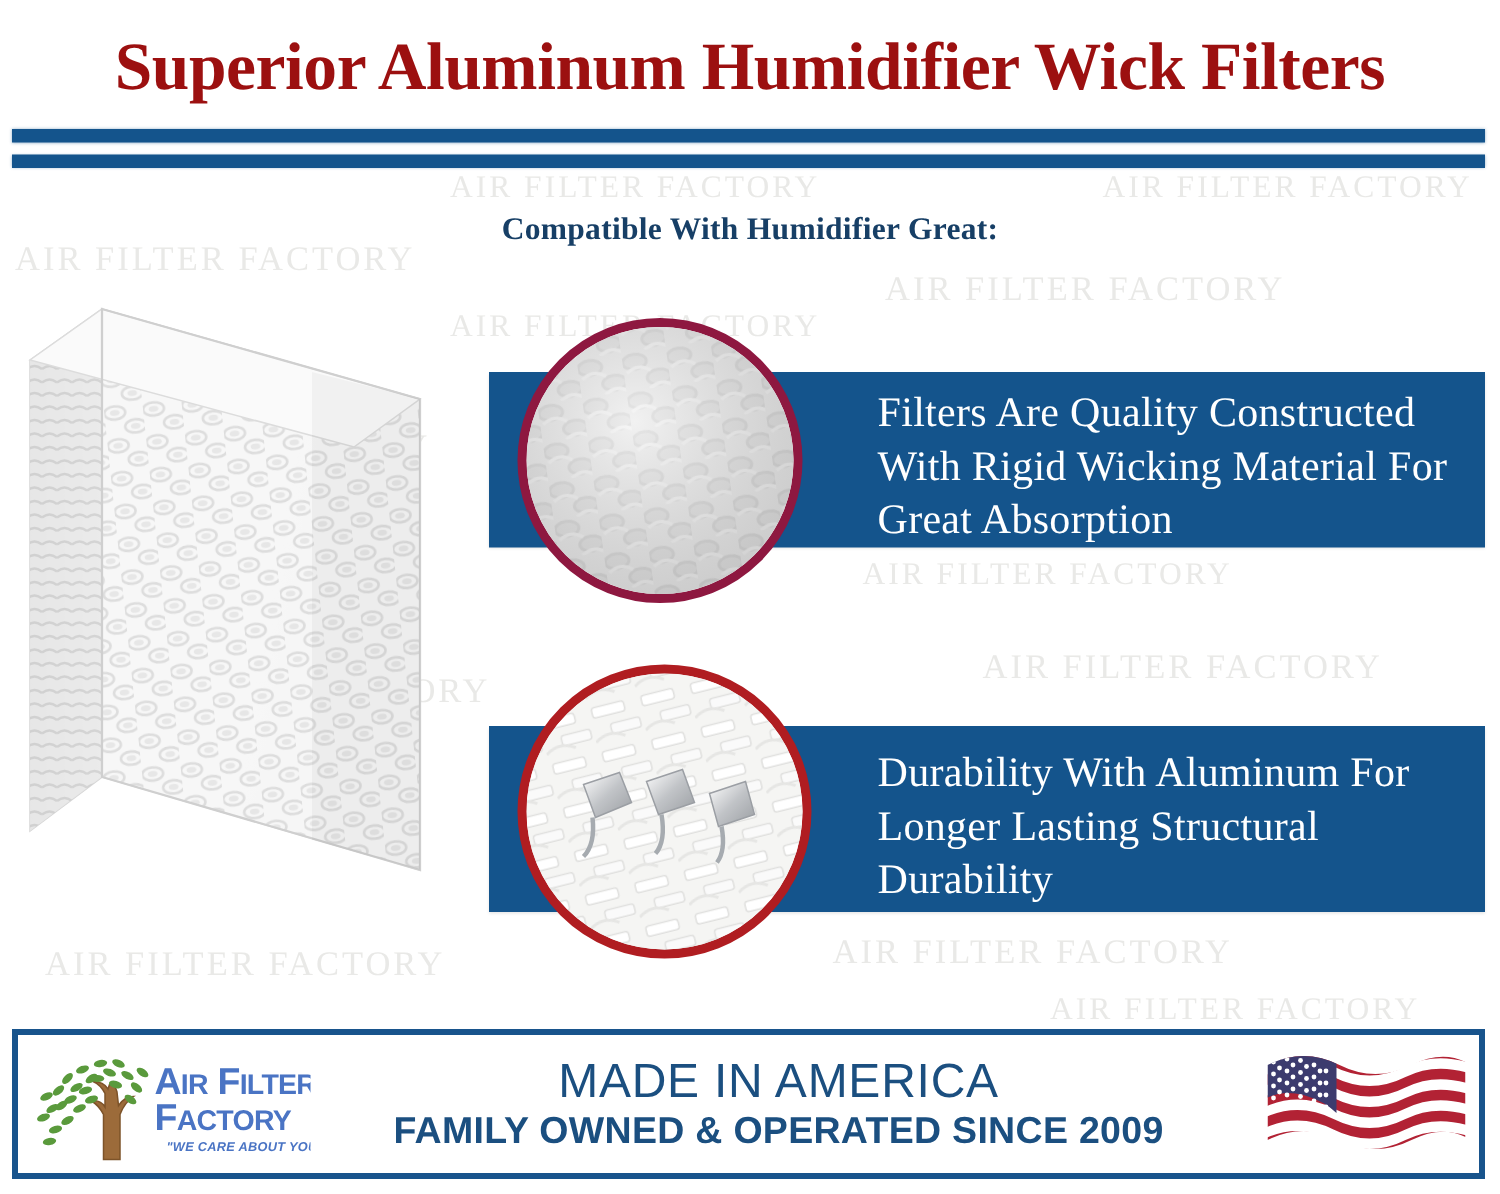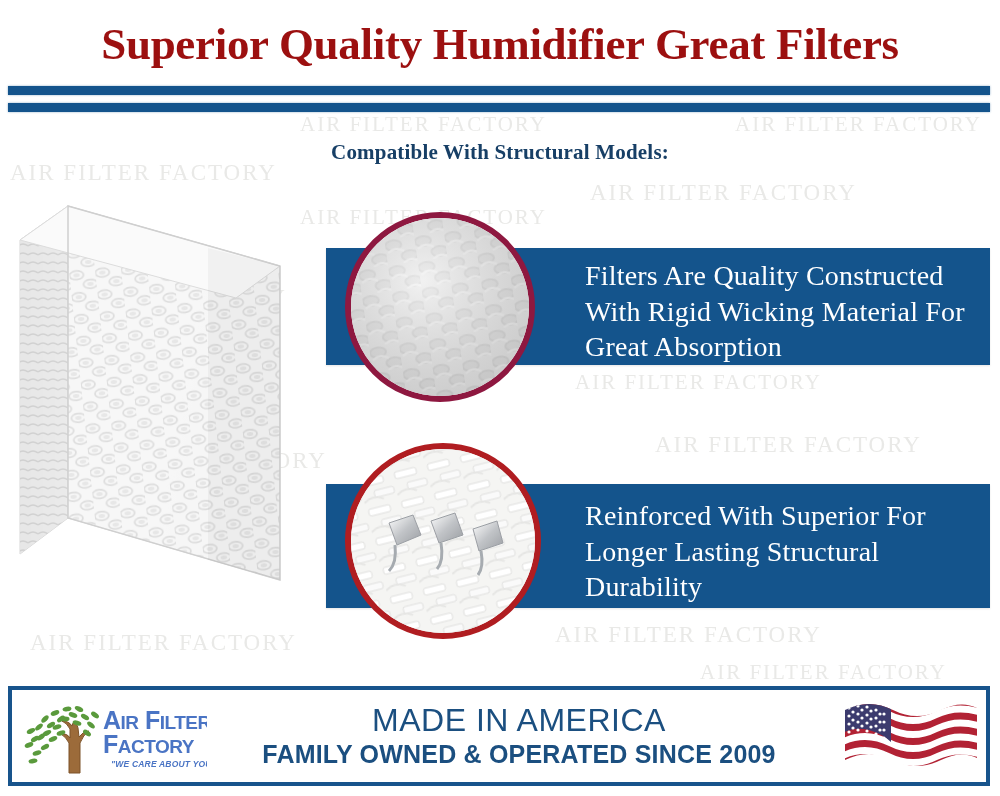"Superior Quality Humidifier Great" div.title { text: Quality Humidifier Great -> Aluminum Humidifier Wick }
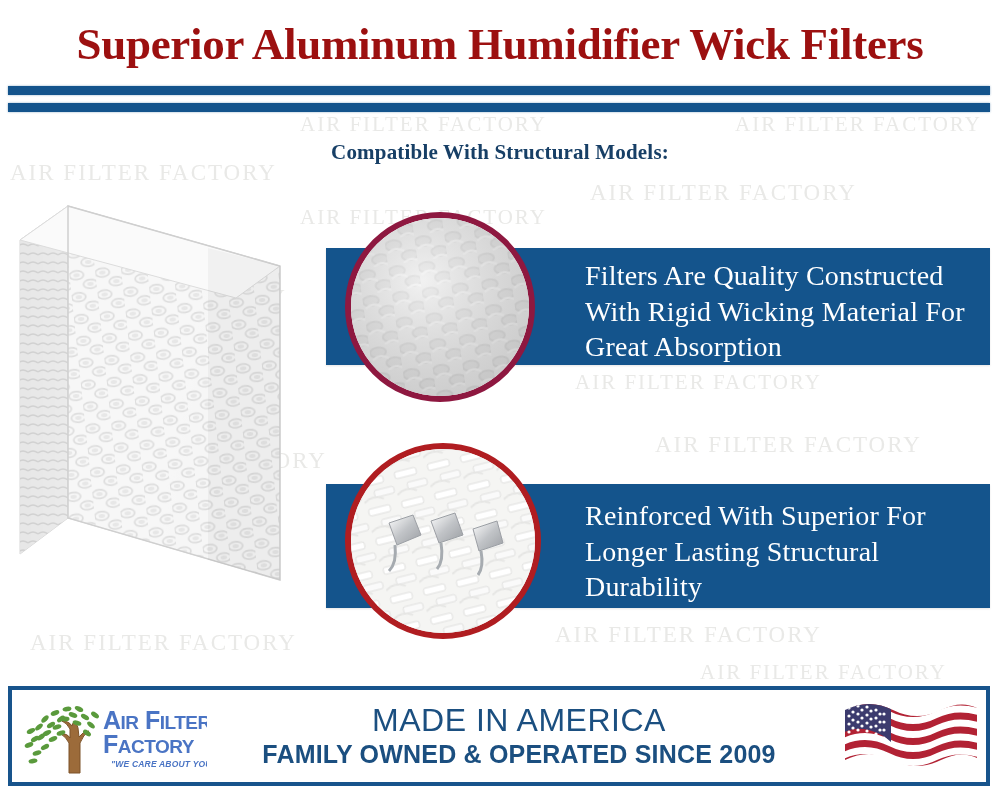"Compatible With Structural Models:" div.subtitle { text: Structural Models -> Humidifier Great }
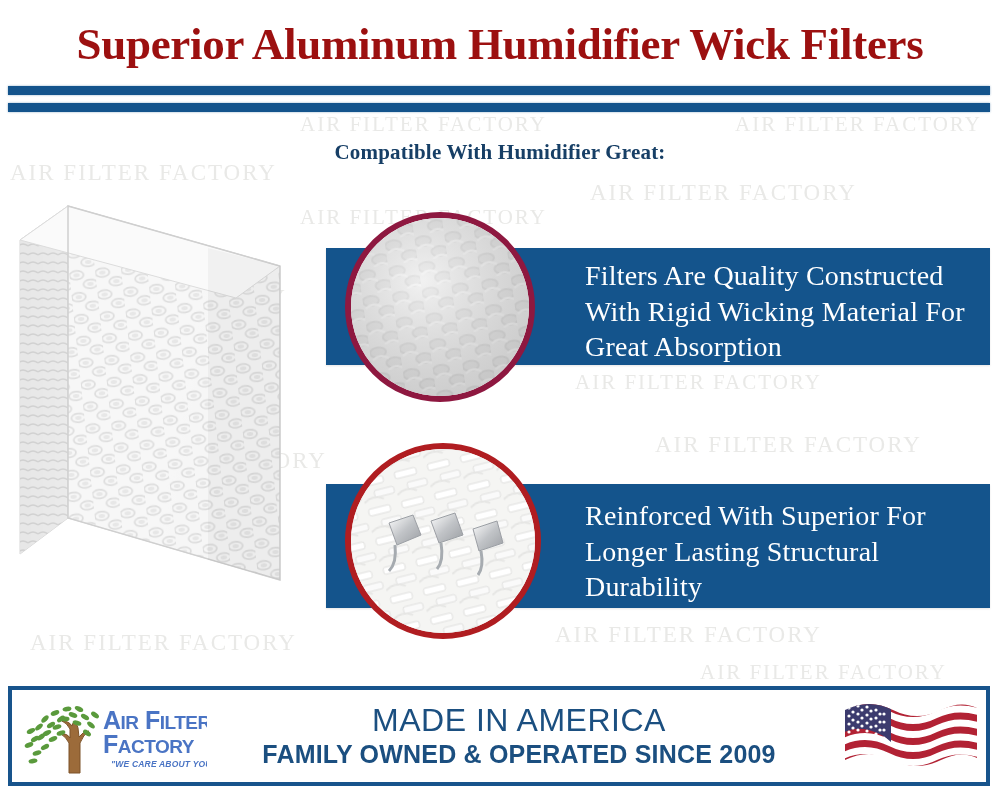"Reinforced With Superior For" div.copy { text: Reinforced With Superior -> Durability With Aluminum }
